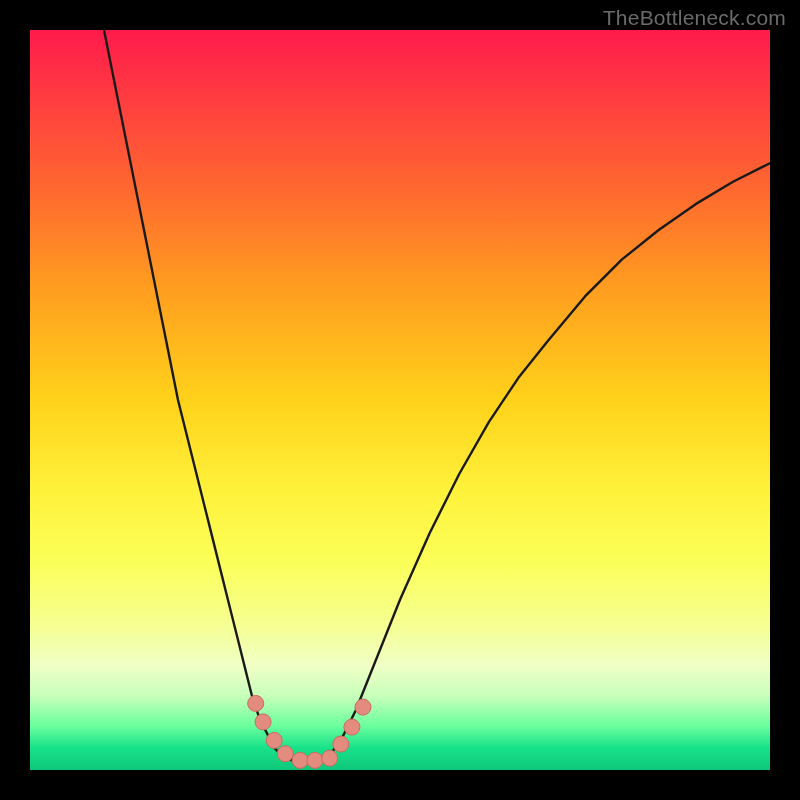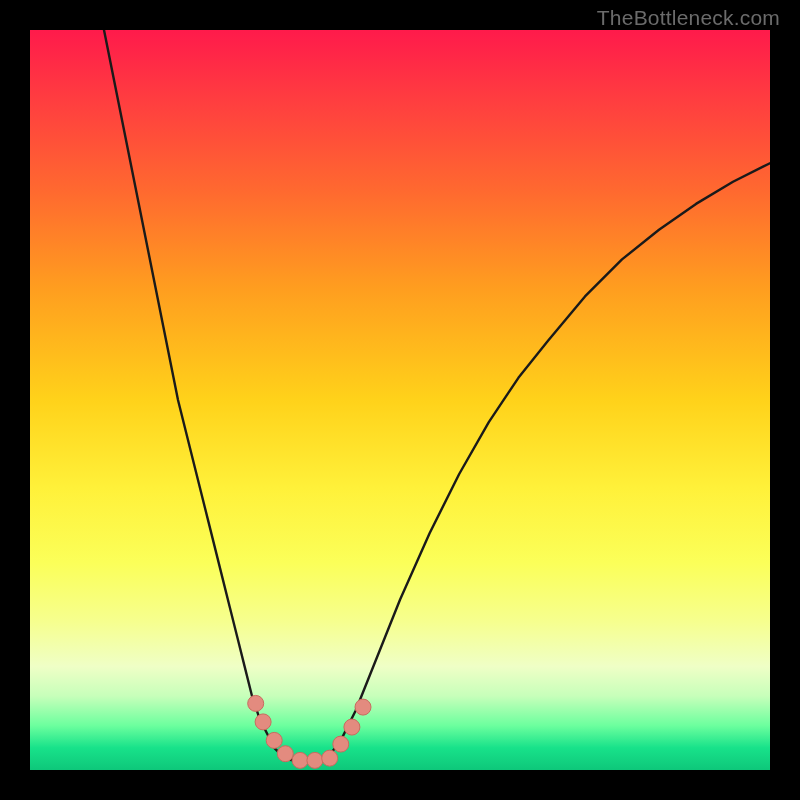"TheBottleneck.com" .watermark { right: 20px -> 14px }
